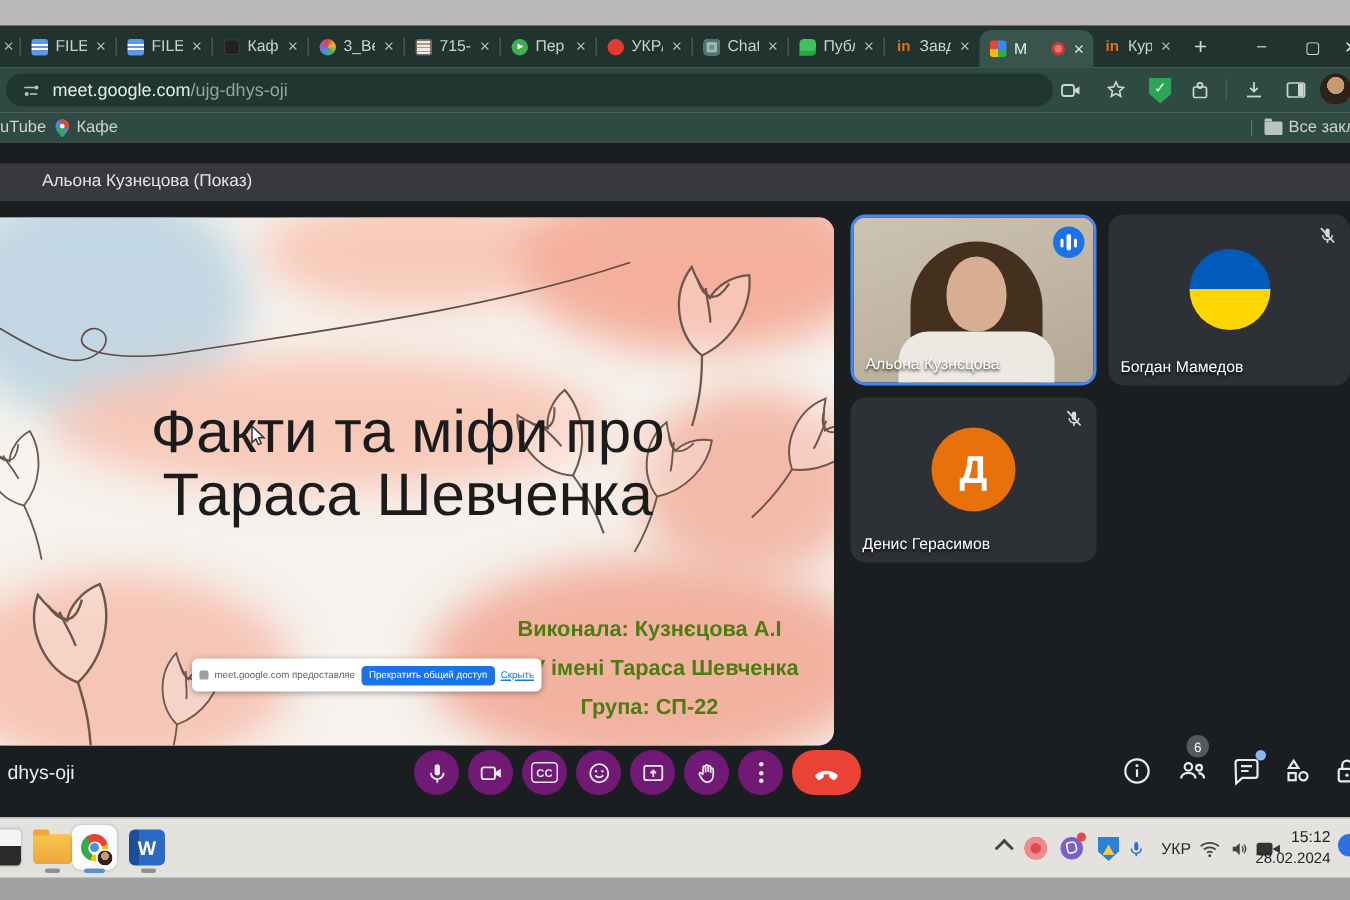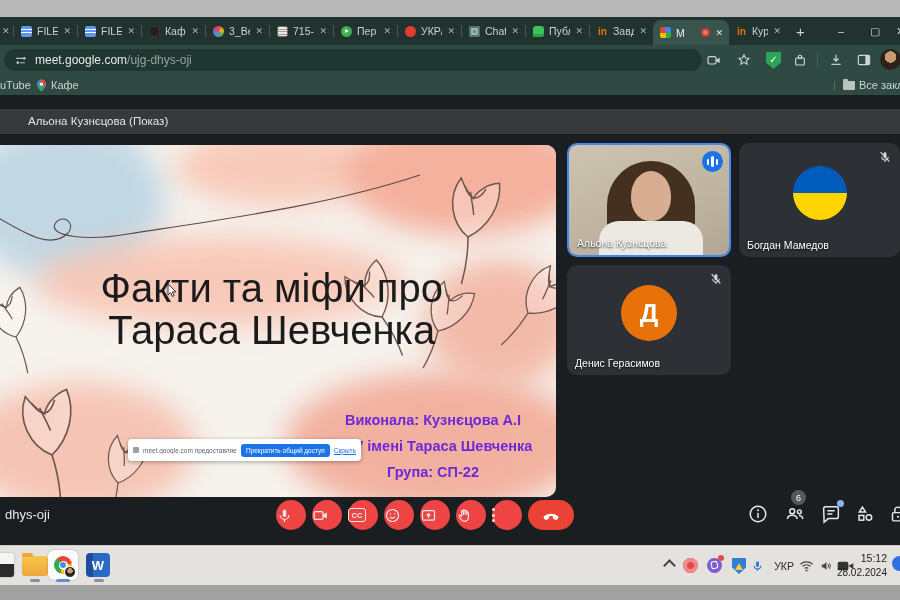"Виконала: Кузнєцова А.І" .credits { color: #6d28d9 -> #4d7c0f }
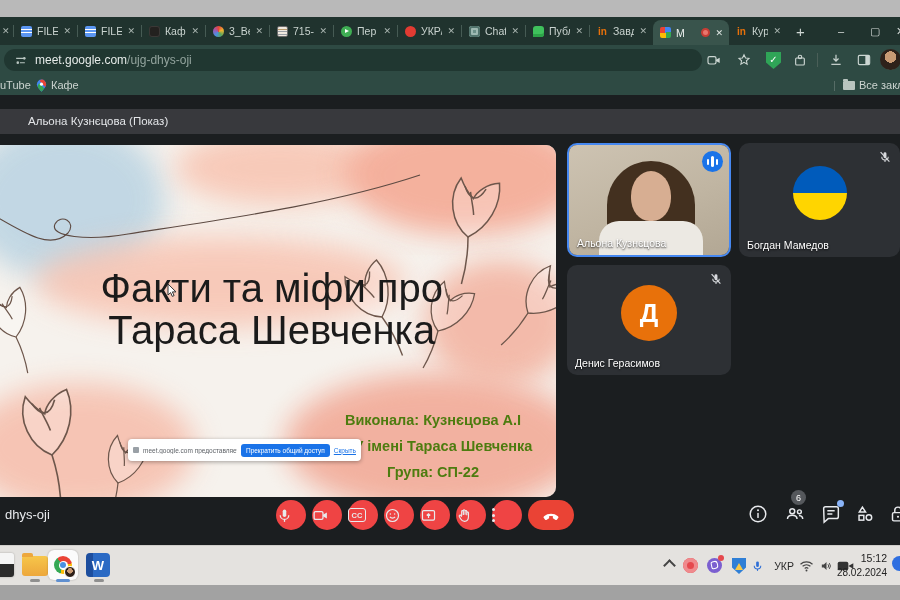"CC" .cbtn { background: #ef4444 -> #701a75; justify-content: none -> center }
